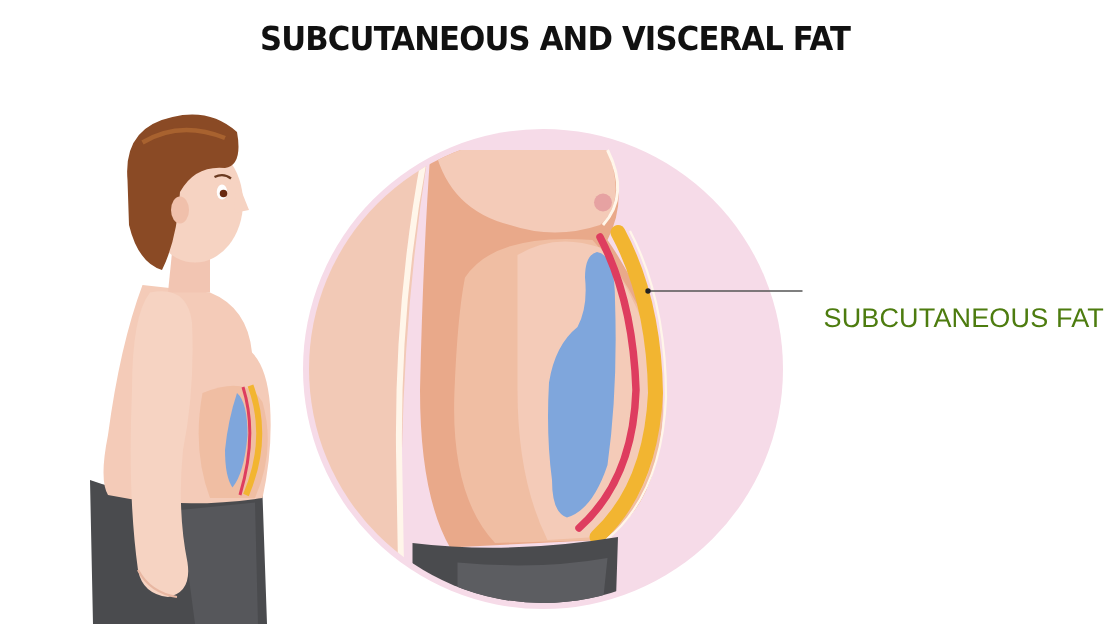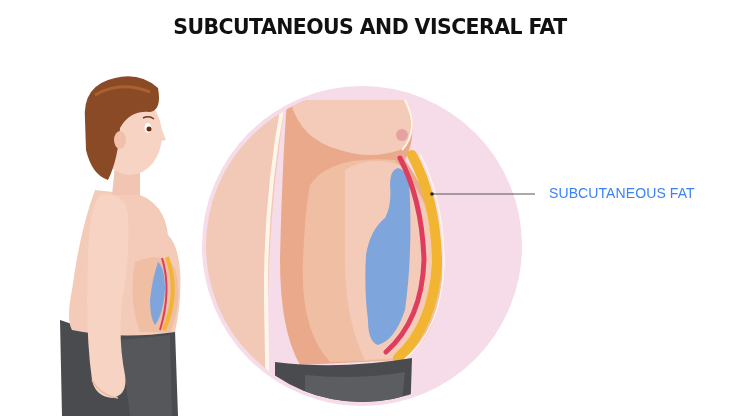"SUBCUTANEOUS FAT" .label { color: #3b82f6 -> #4d7c0f; font-size: 14px -> 18px; top: 185px -> 202px }
